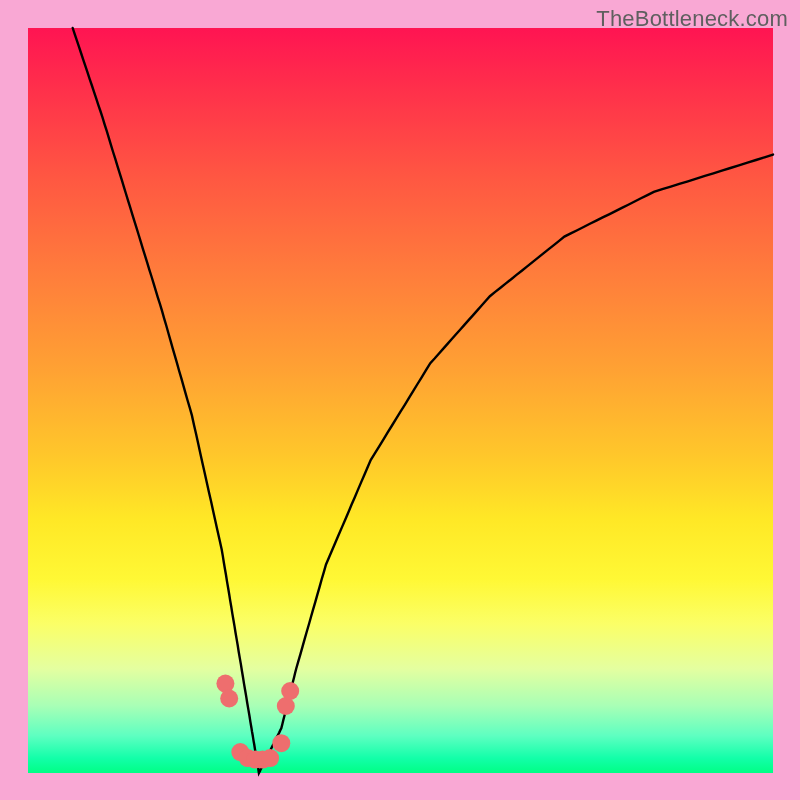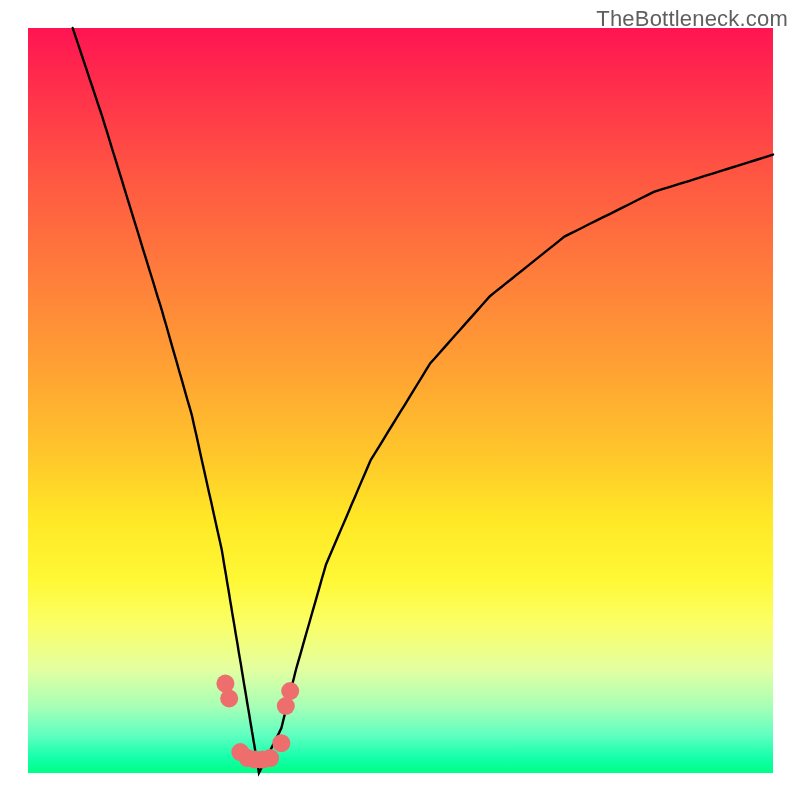"TheBottleneck.com" .frame { background: #ffffff -> #f9a8d4 }
